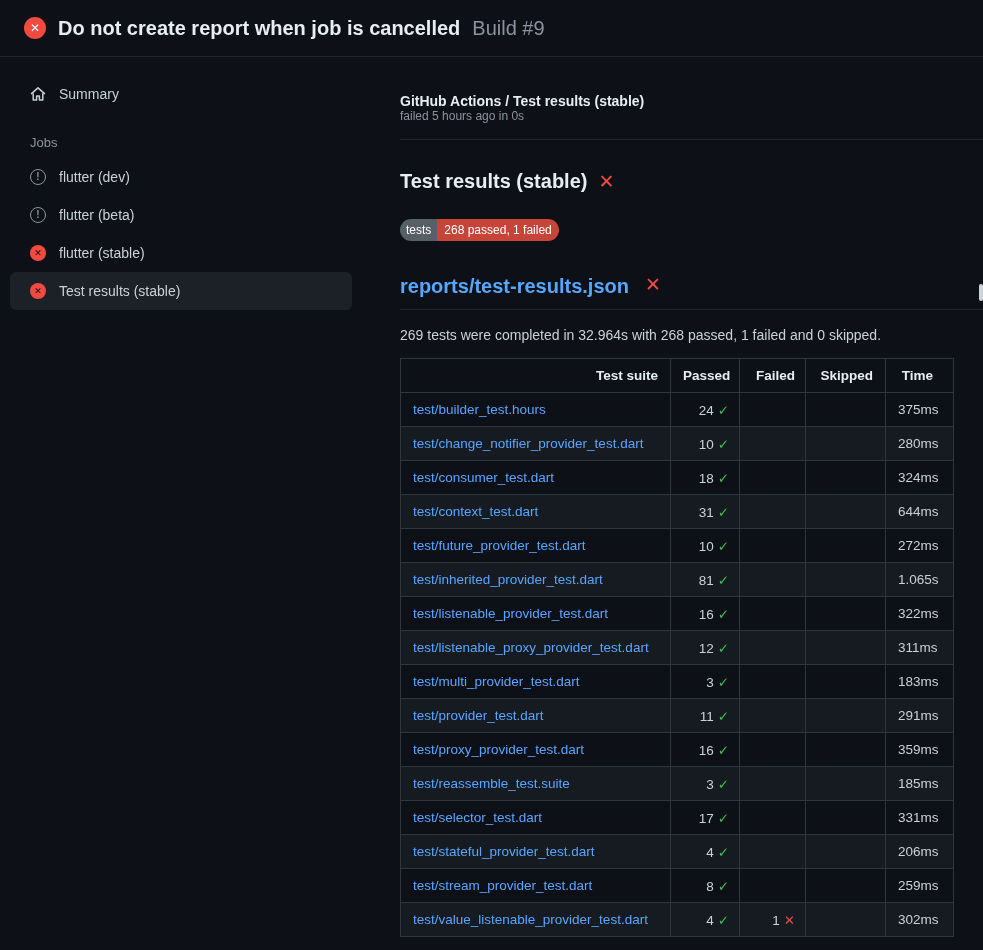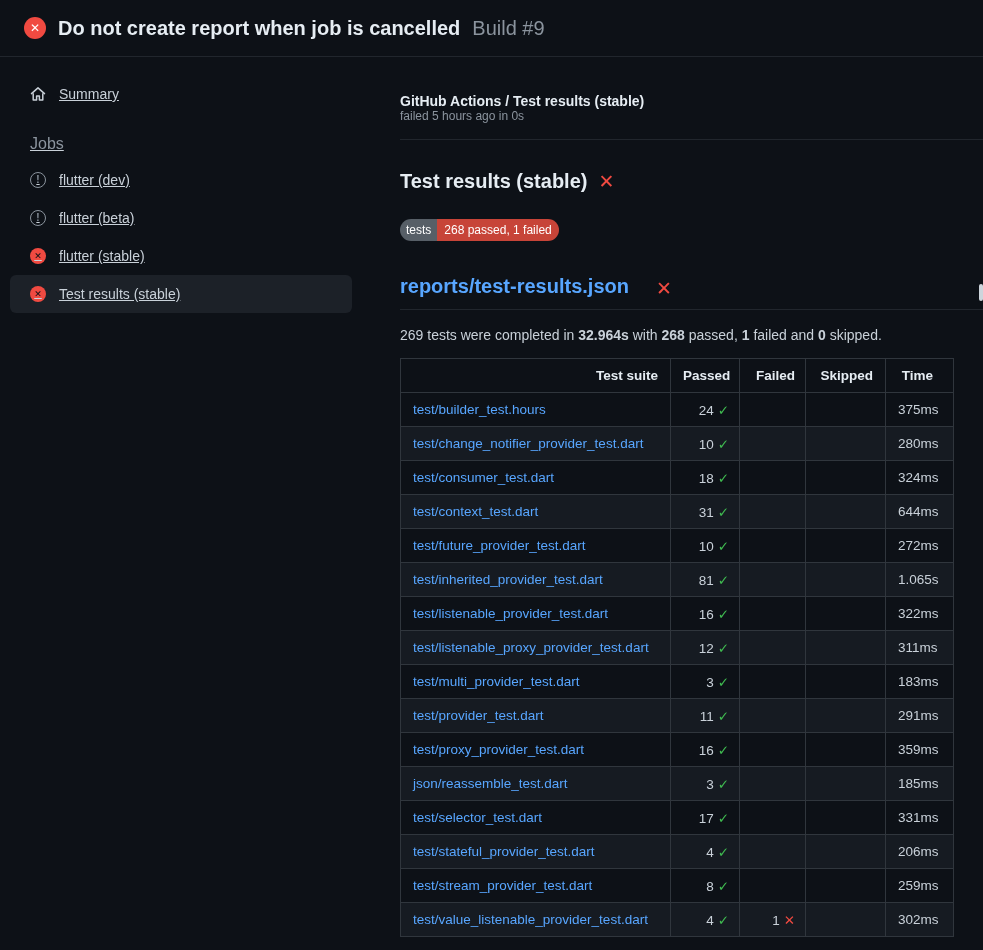"Summary" .sidebar { text-decoration: underline -> none }
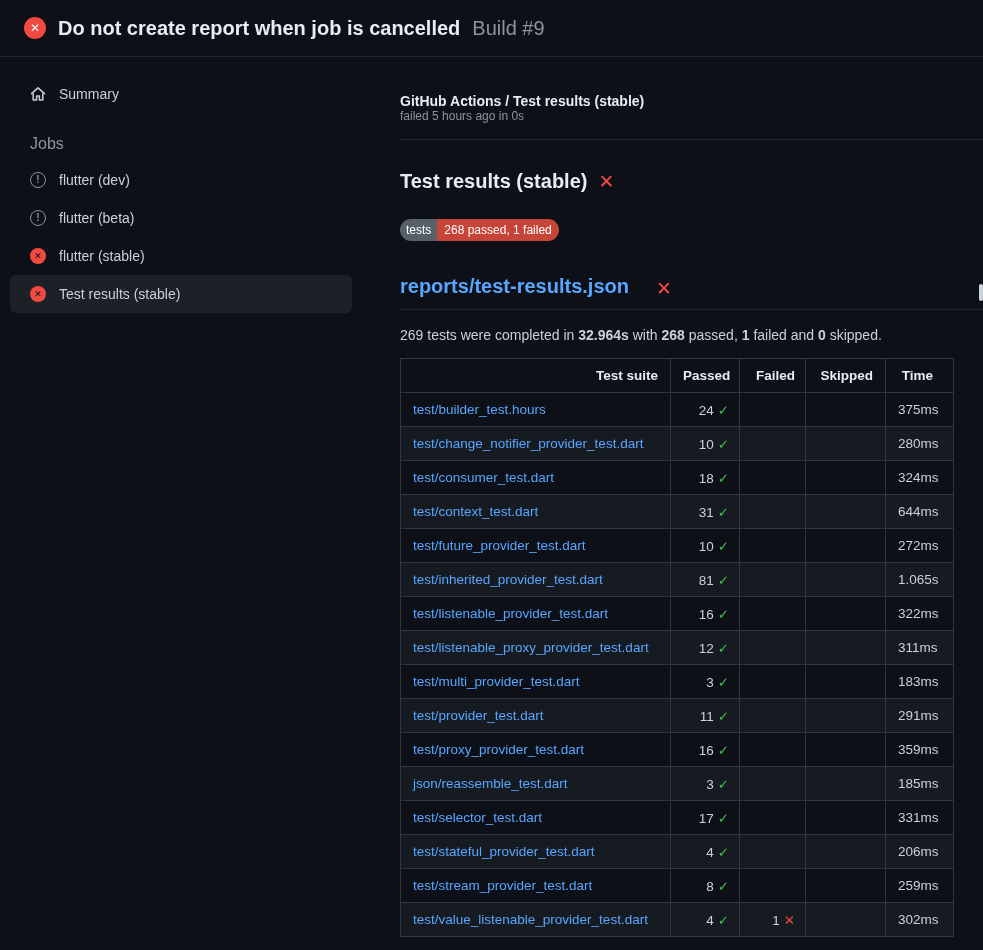"Jobs" .jobs-label { font-size: 16px -> 13px }
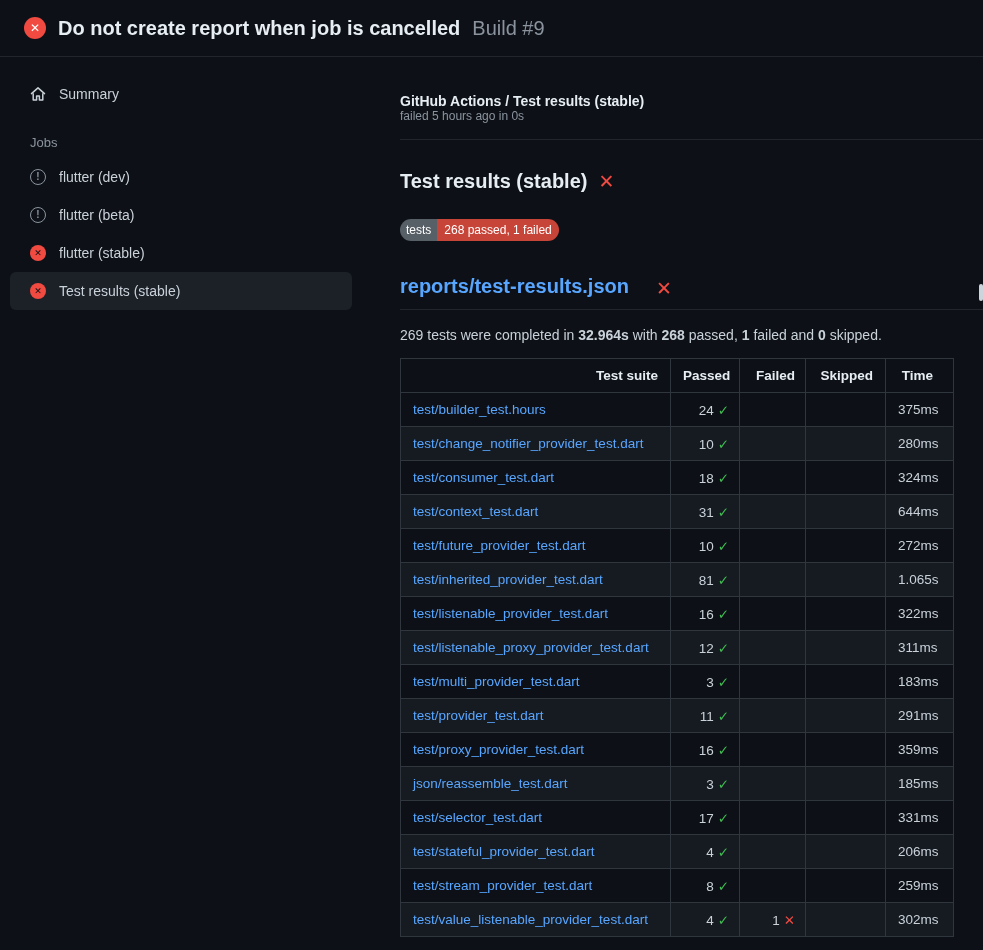"reports/test-results.json" .report-title { align-items: flex-end -> flex-start; gap: 27px -> 16px }
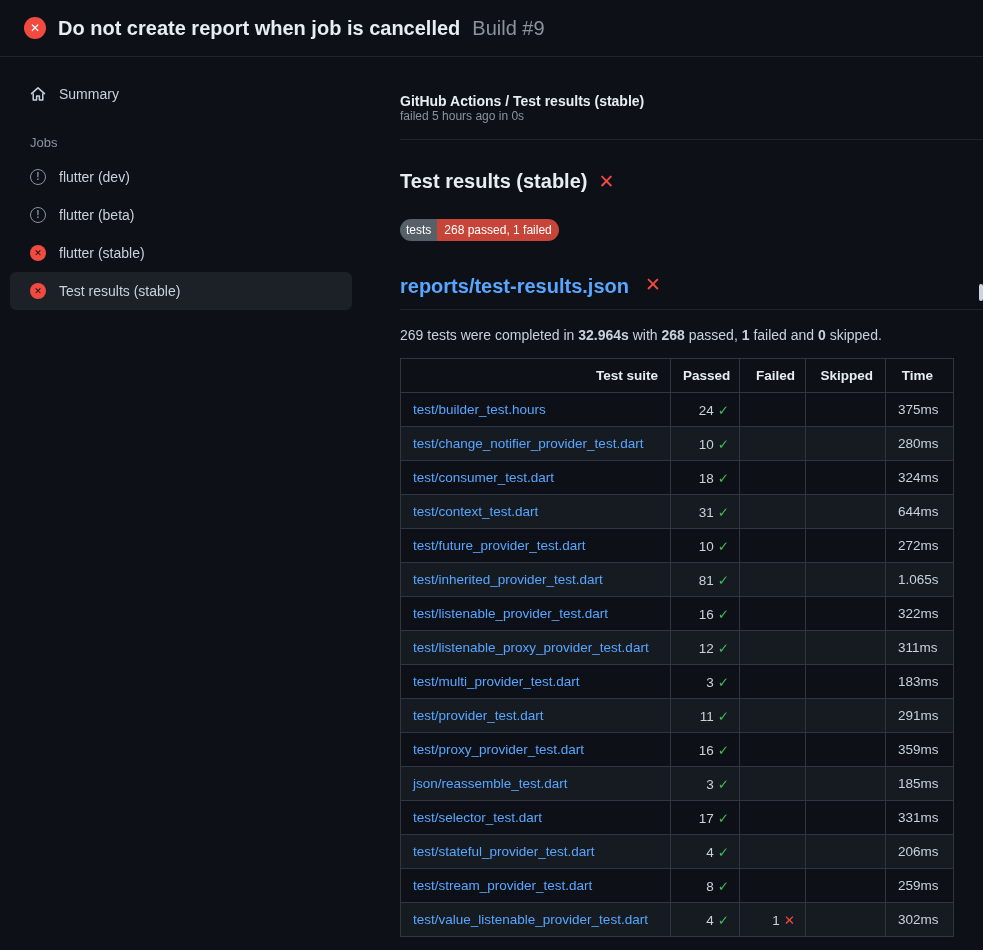"32.964s" .summary-line strong { font-weight: 700 -> 400 }
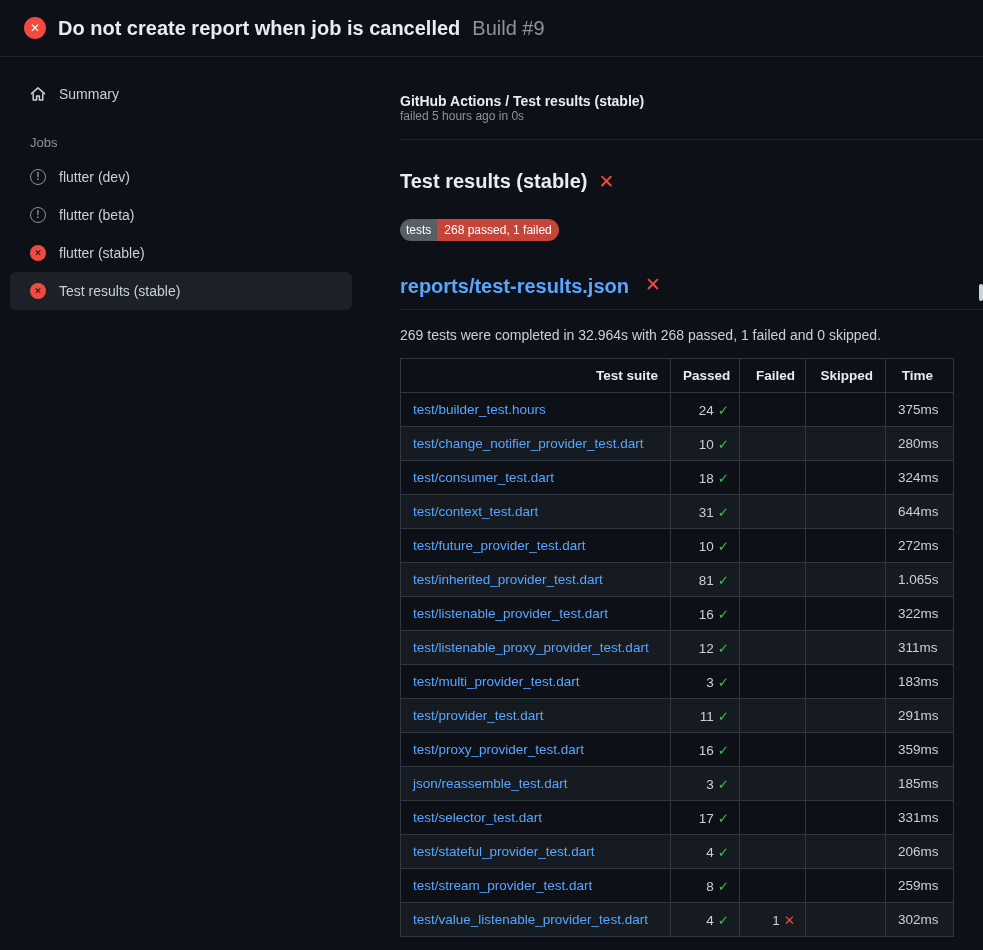"json/reassemble_test.dart" a.suite-link { text: json/reassemble_test.dart -> test/reassemble_test.suite }
